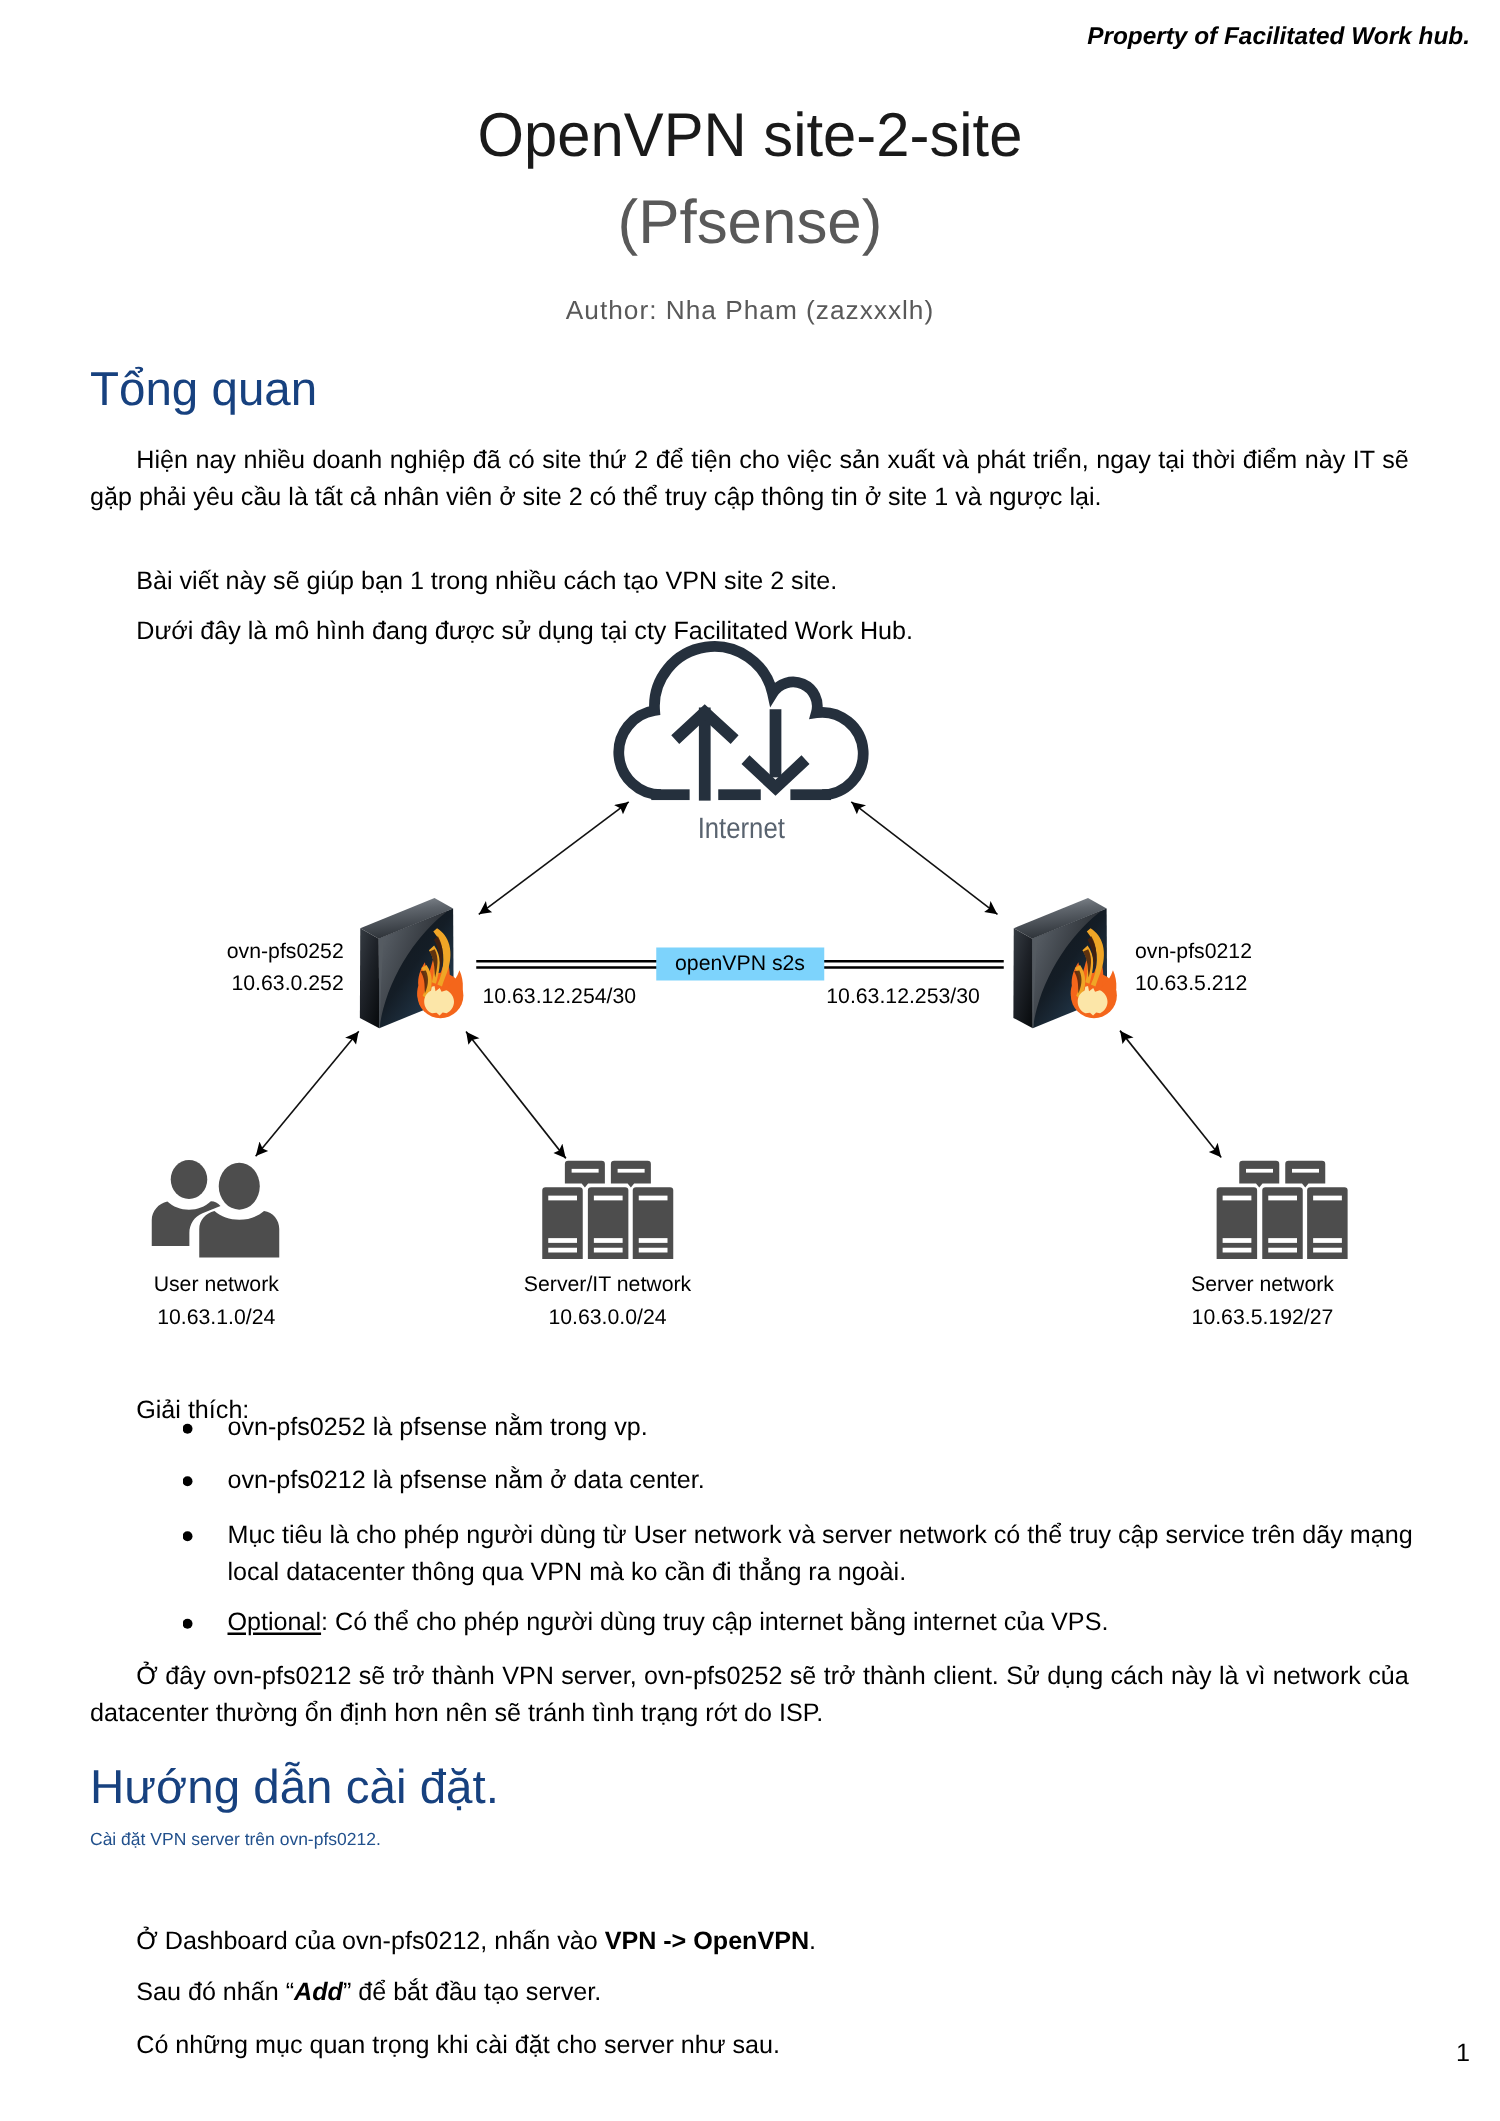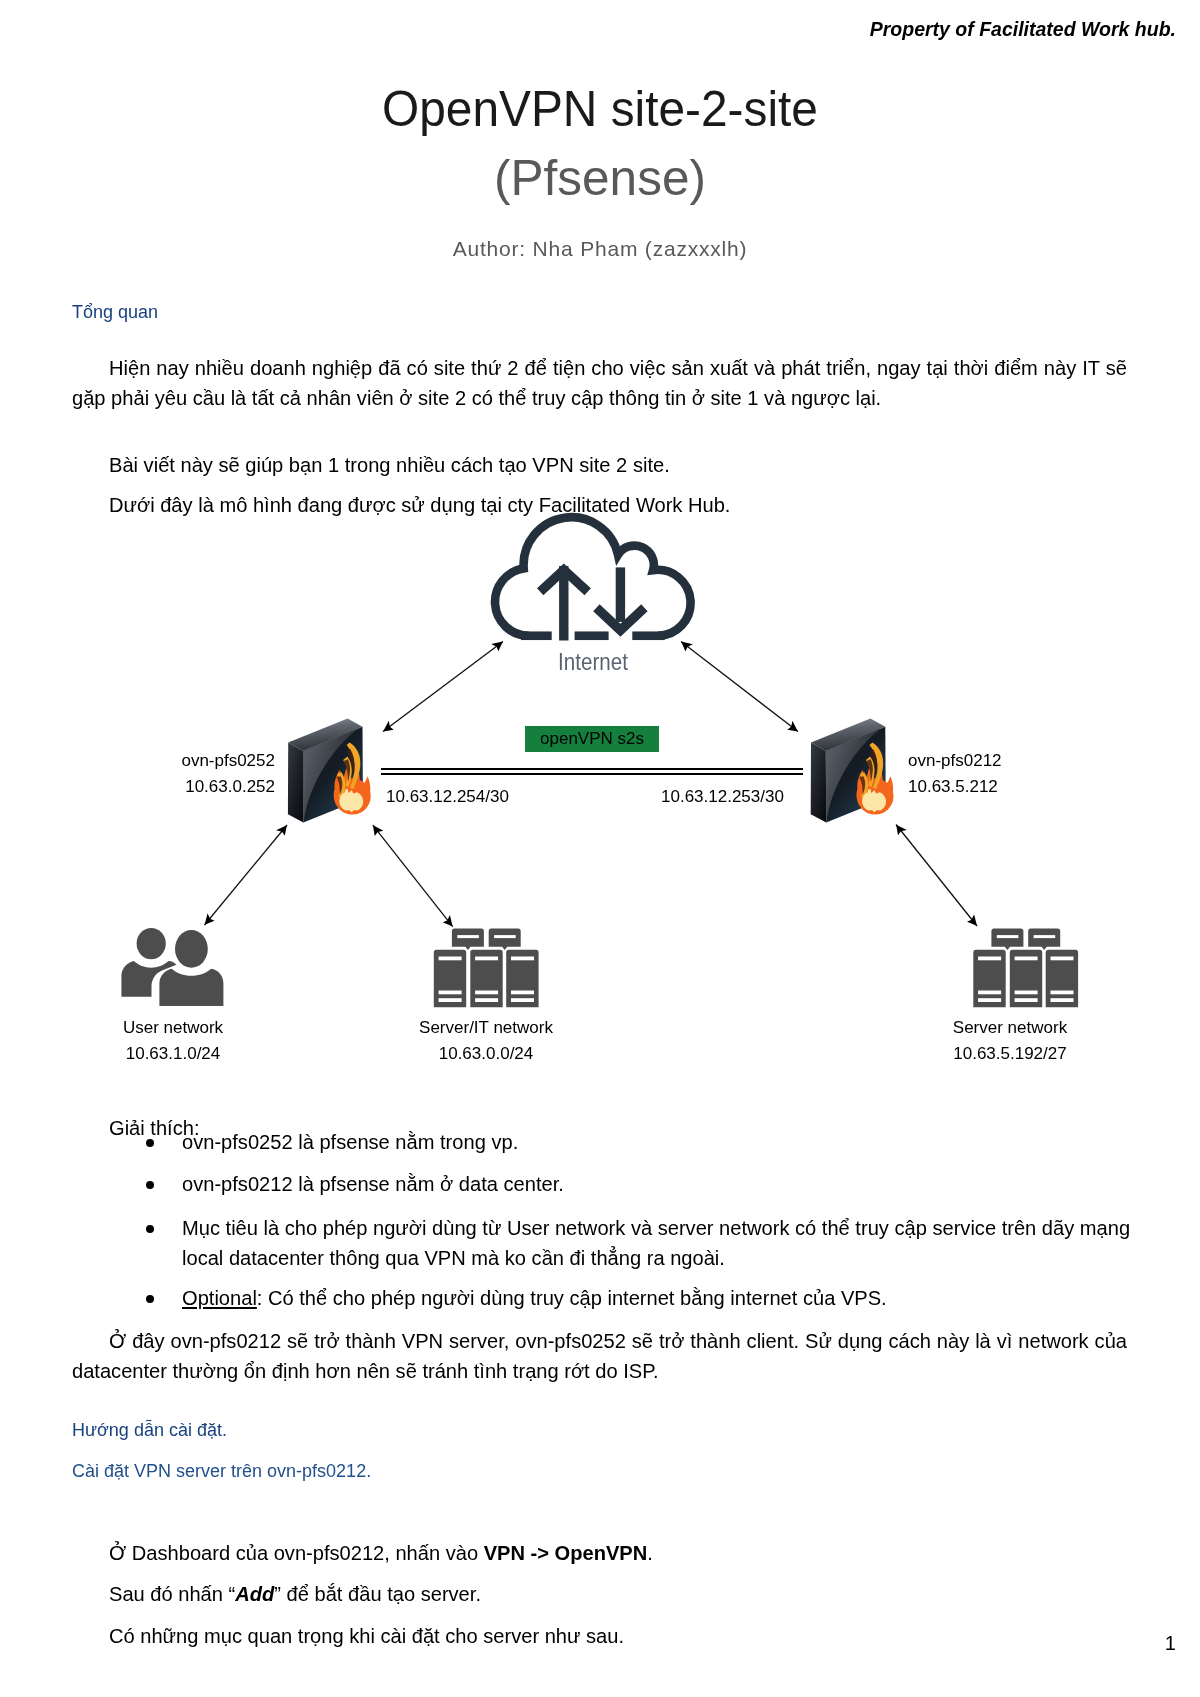"Tổng quan" .h1 { font-size: 18px -> 38px }
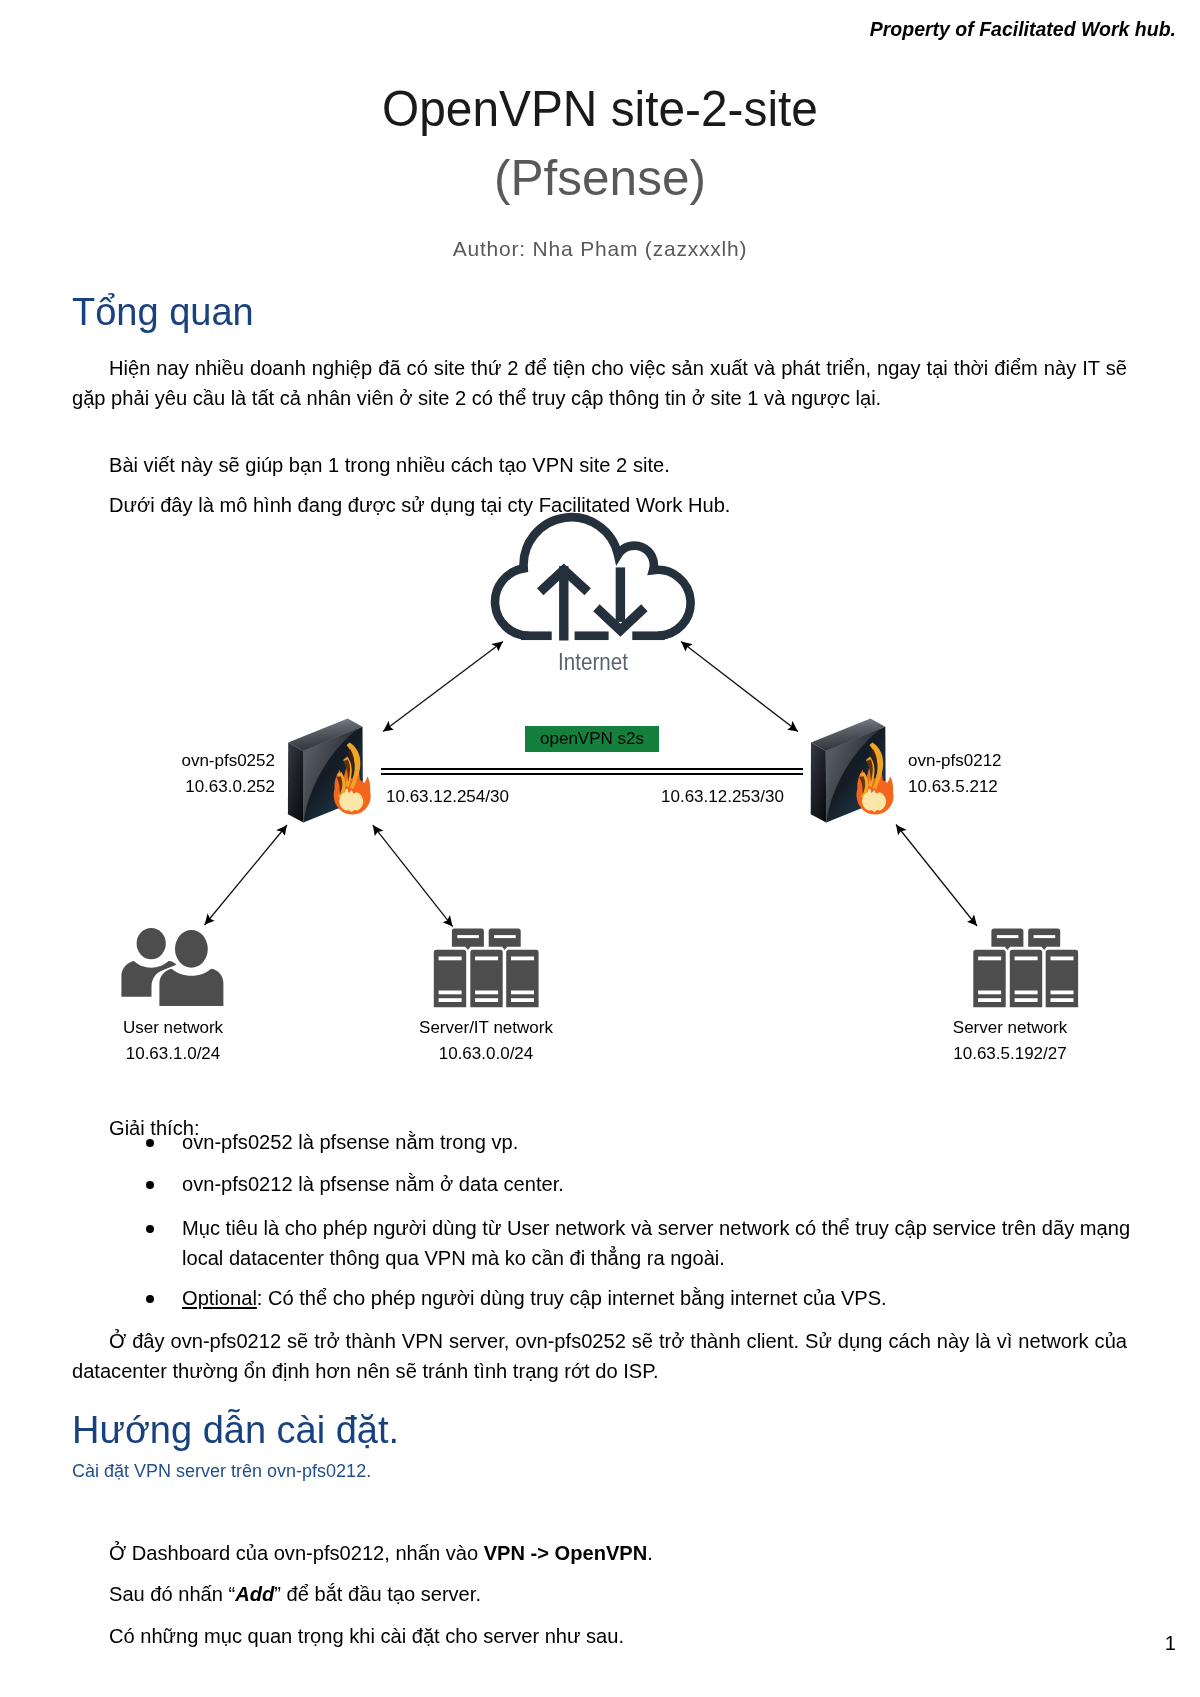"openVPN s2s" div.dlabel { background: #15803d -> #7dd3fc; top: 726px -> 758px }
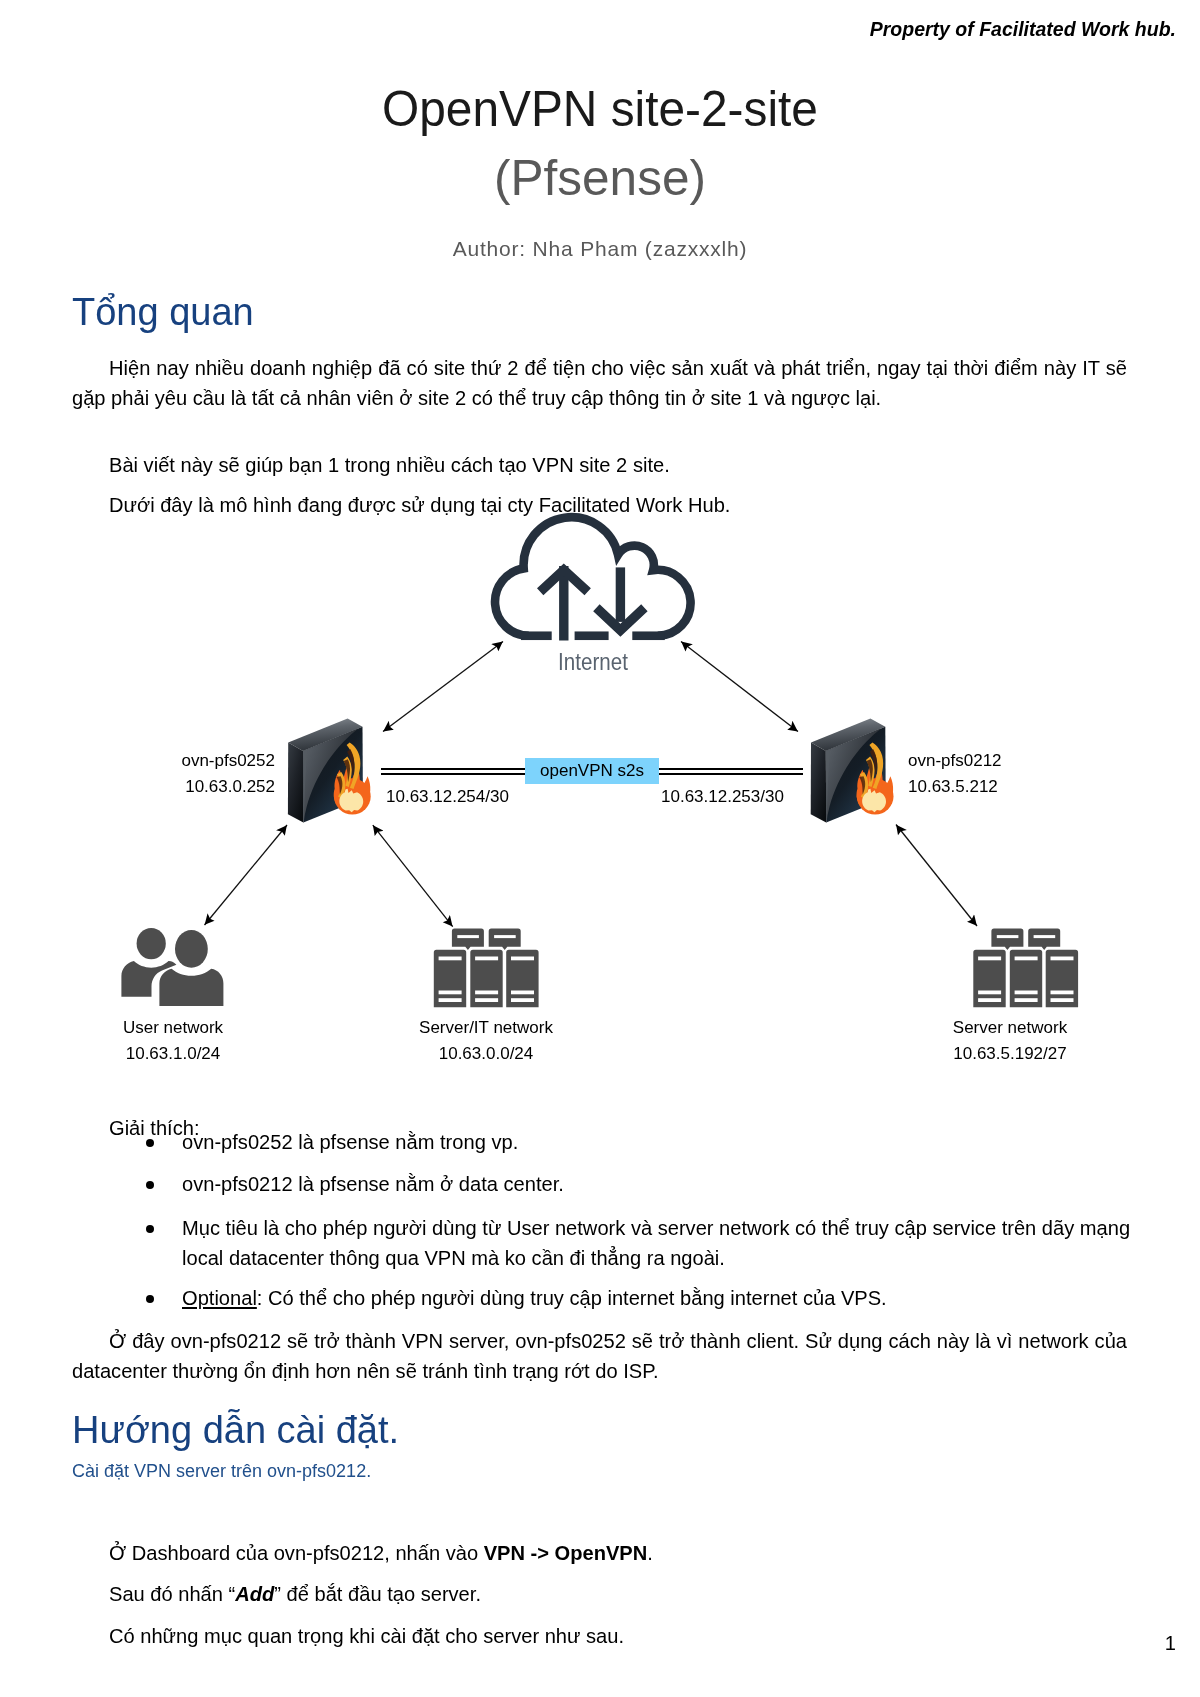"Cài đặt VPN server trên" .h2 { font-size: 18px -> 14px }
